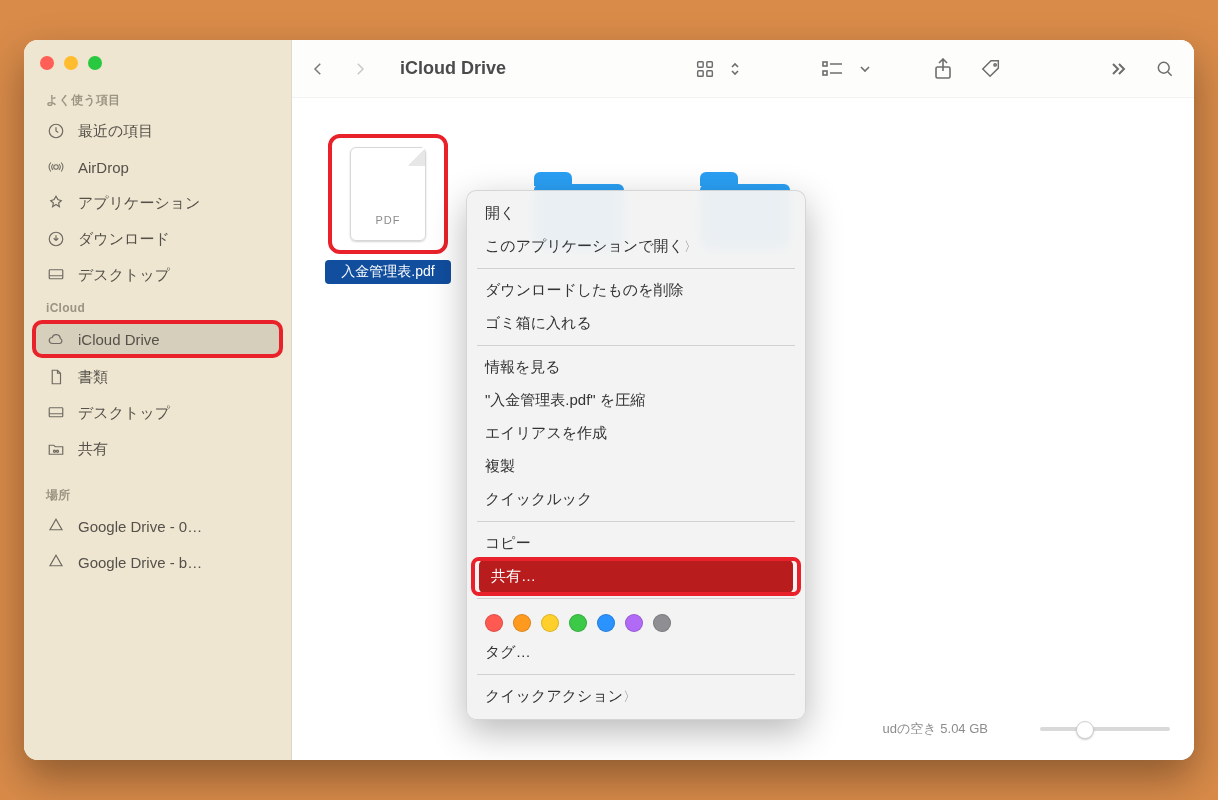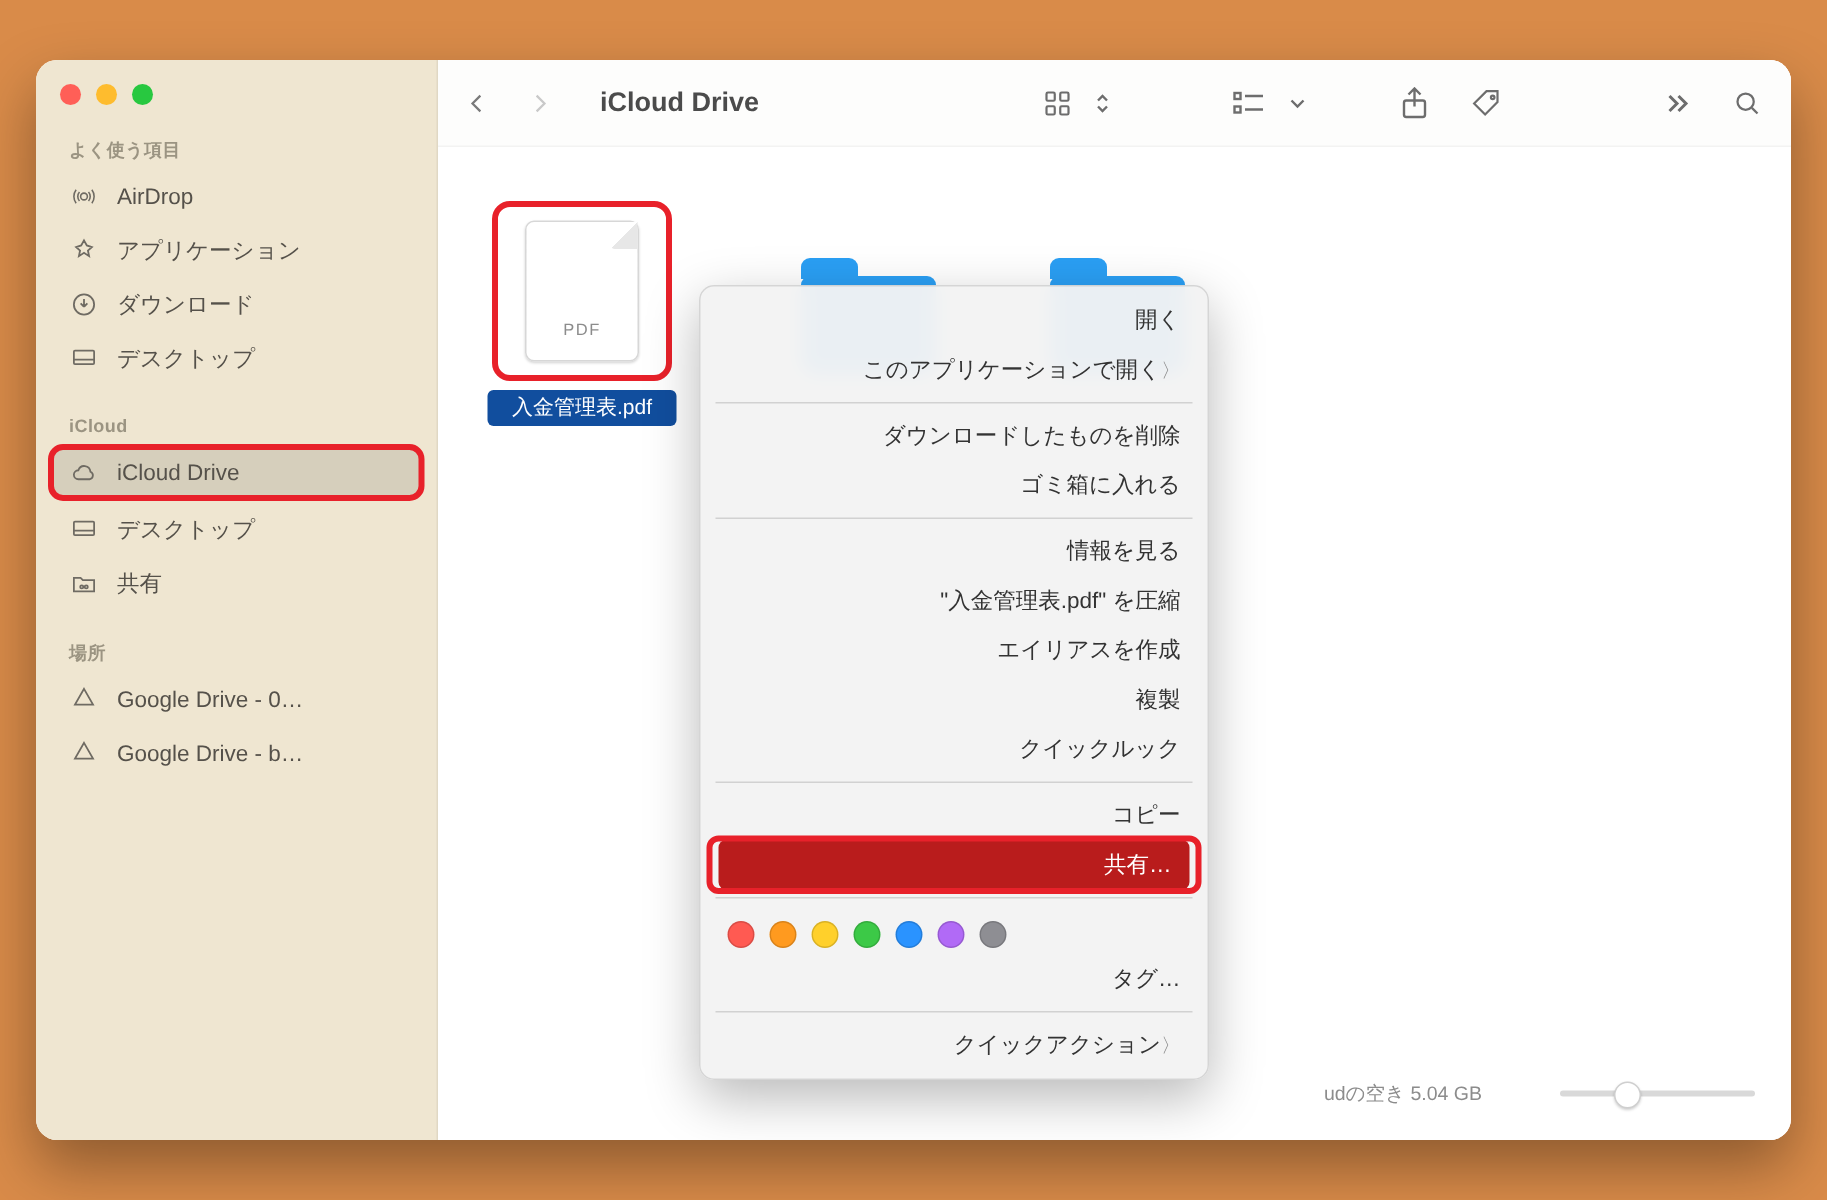"最近の項目" div.side-item { html: none -> <div> <span> <svg> <circle></circle> <path></path> </svg> </span> <span>最近の項目</span> </div> }
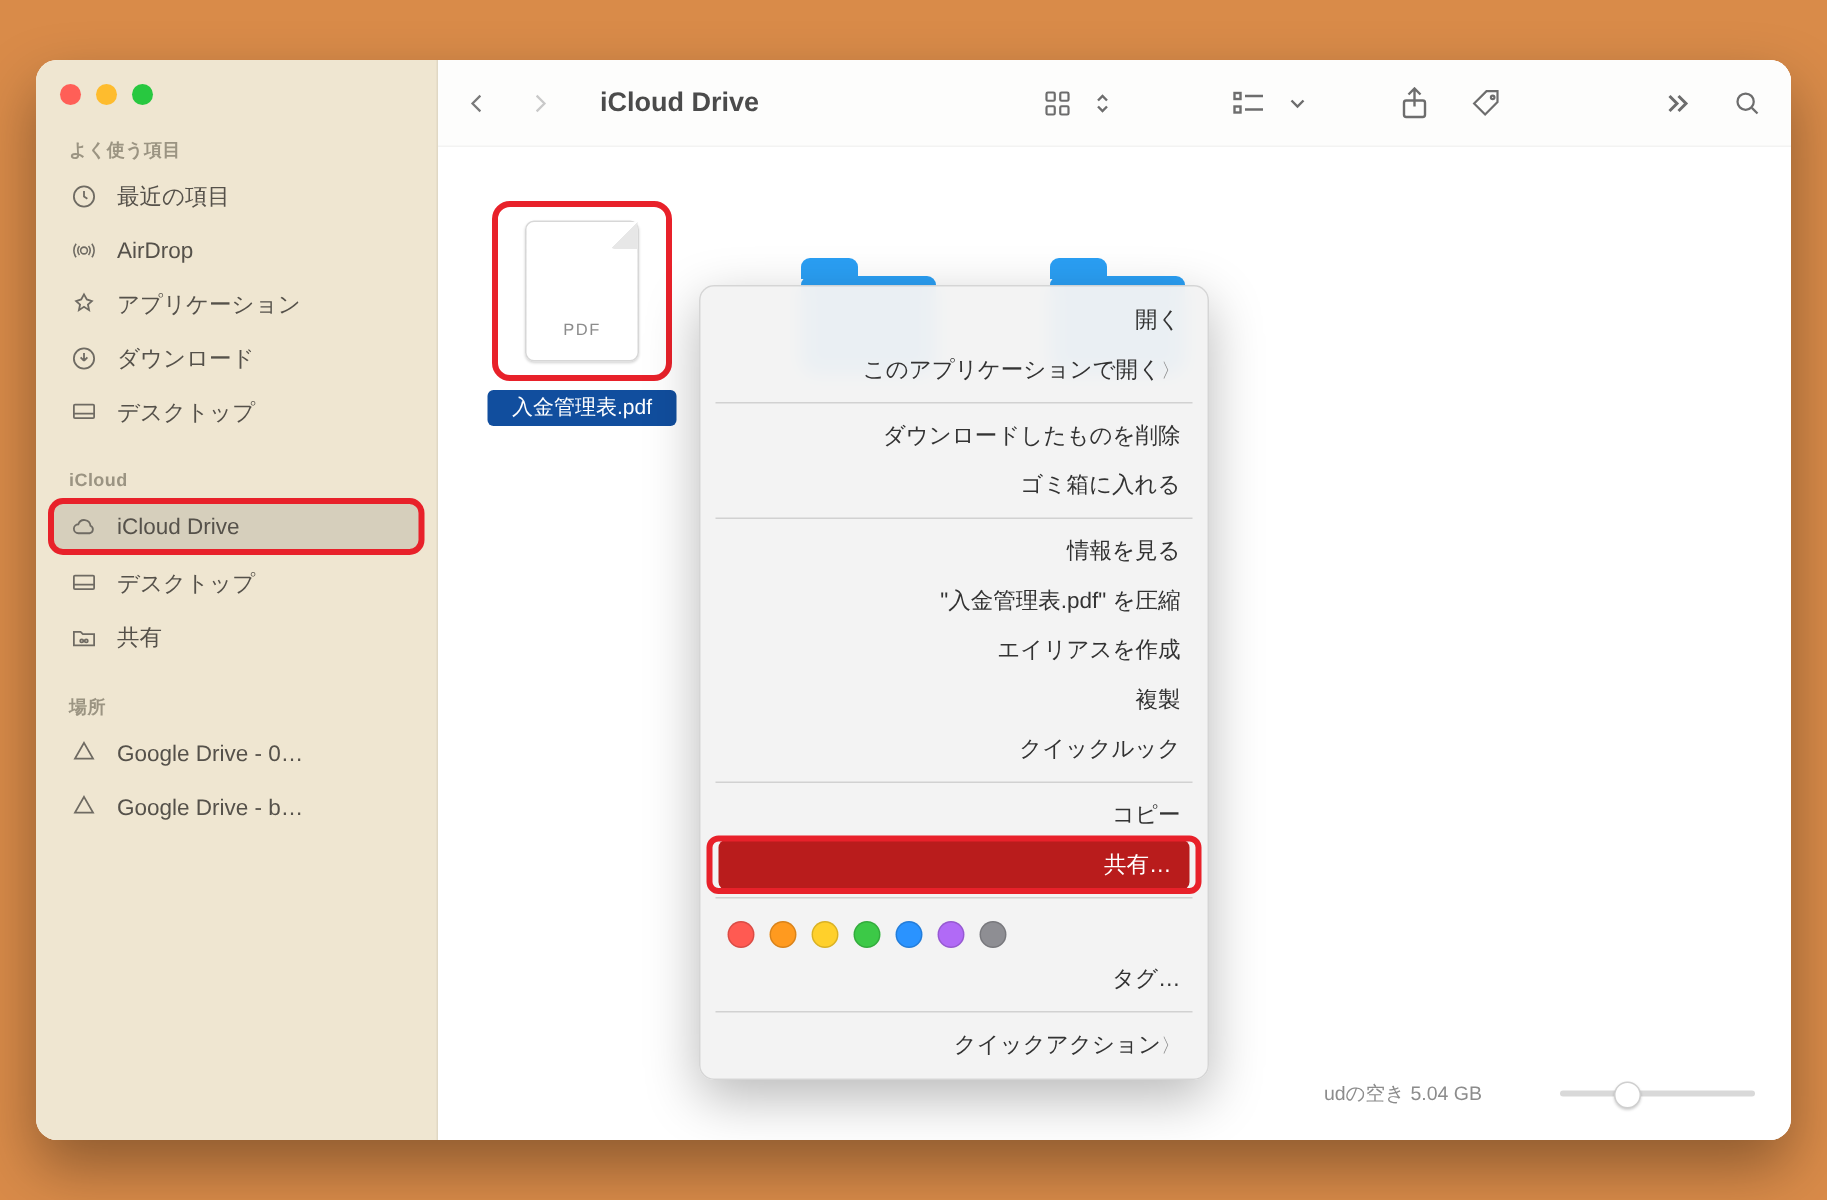"開く" .ctx-item { justify-content: flex-end -> flex-start }
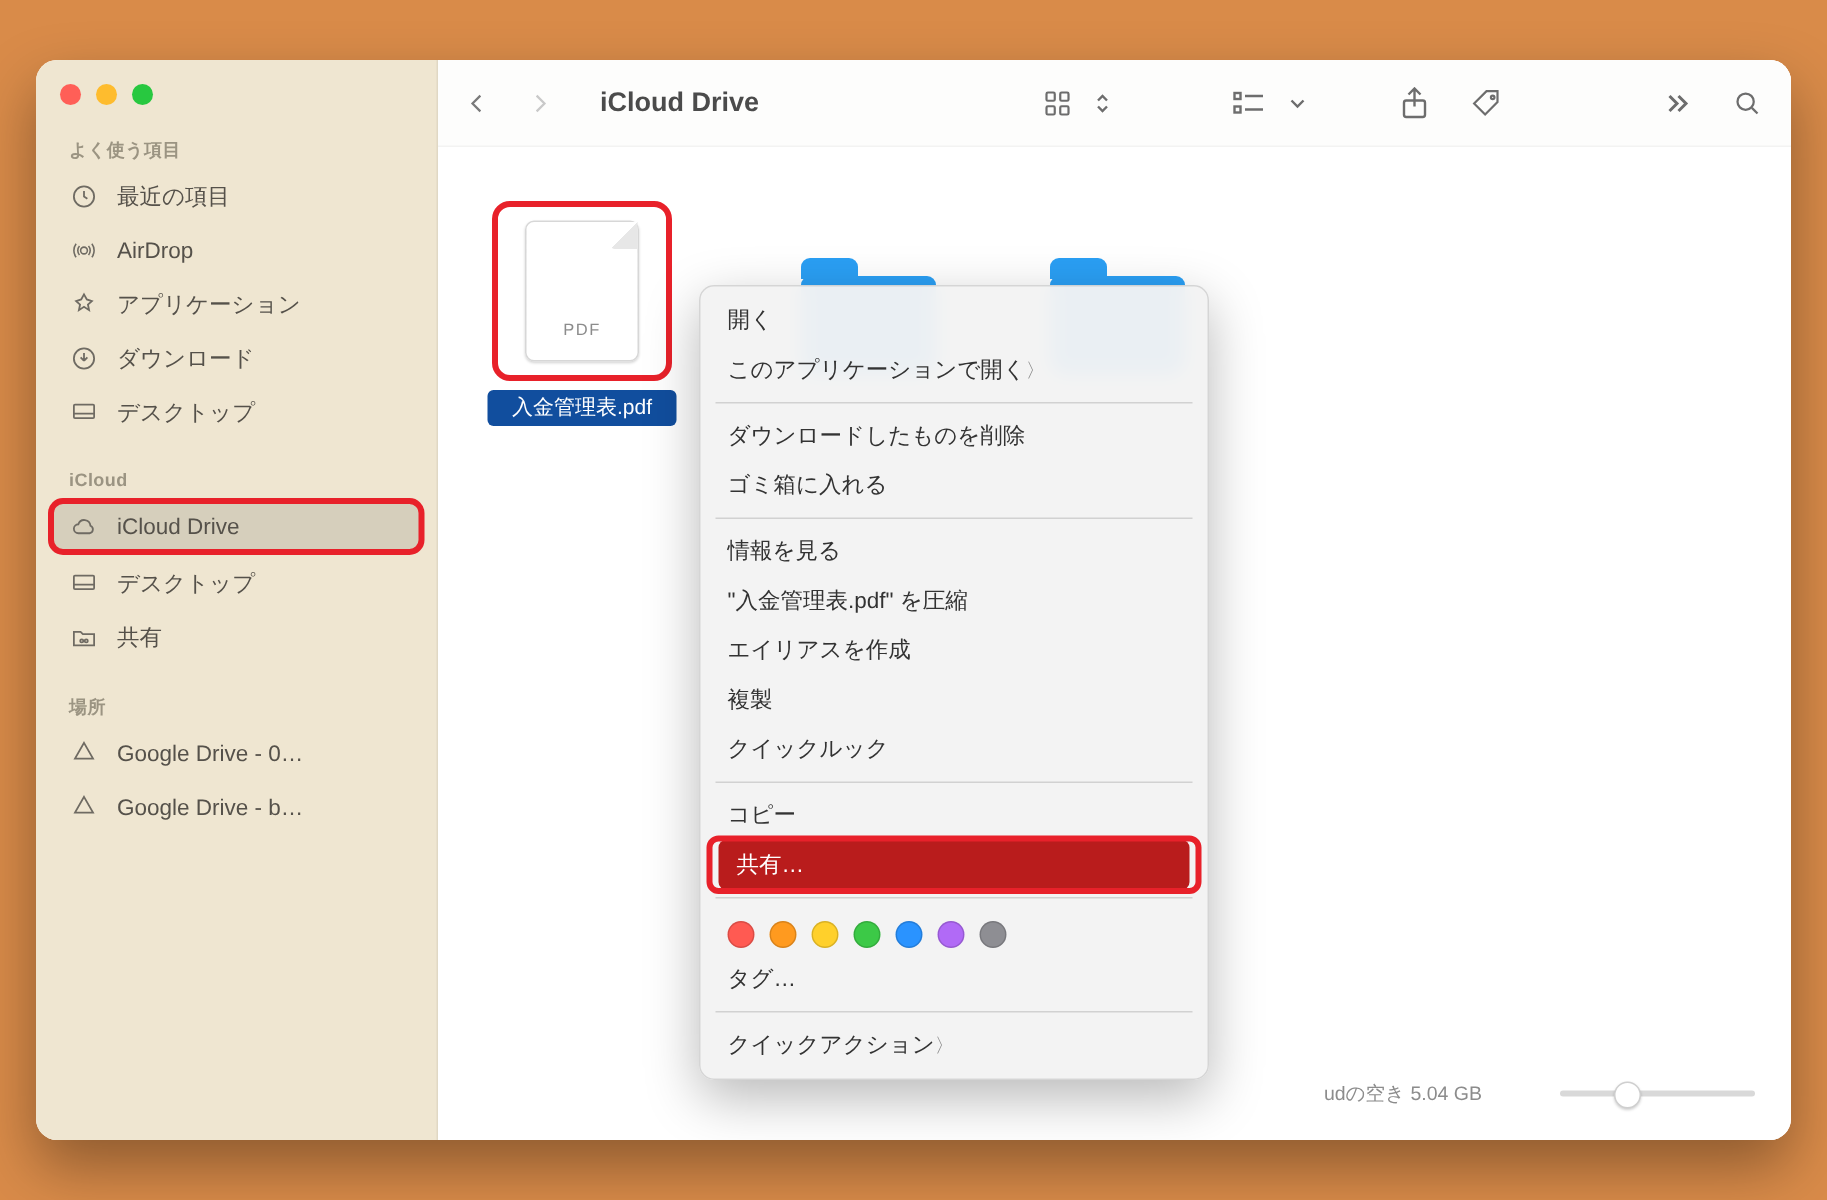"iCloud" div.section-title { margin-top: 12px -> none }
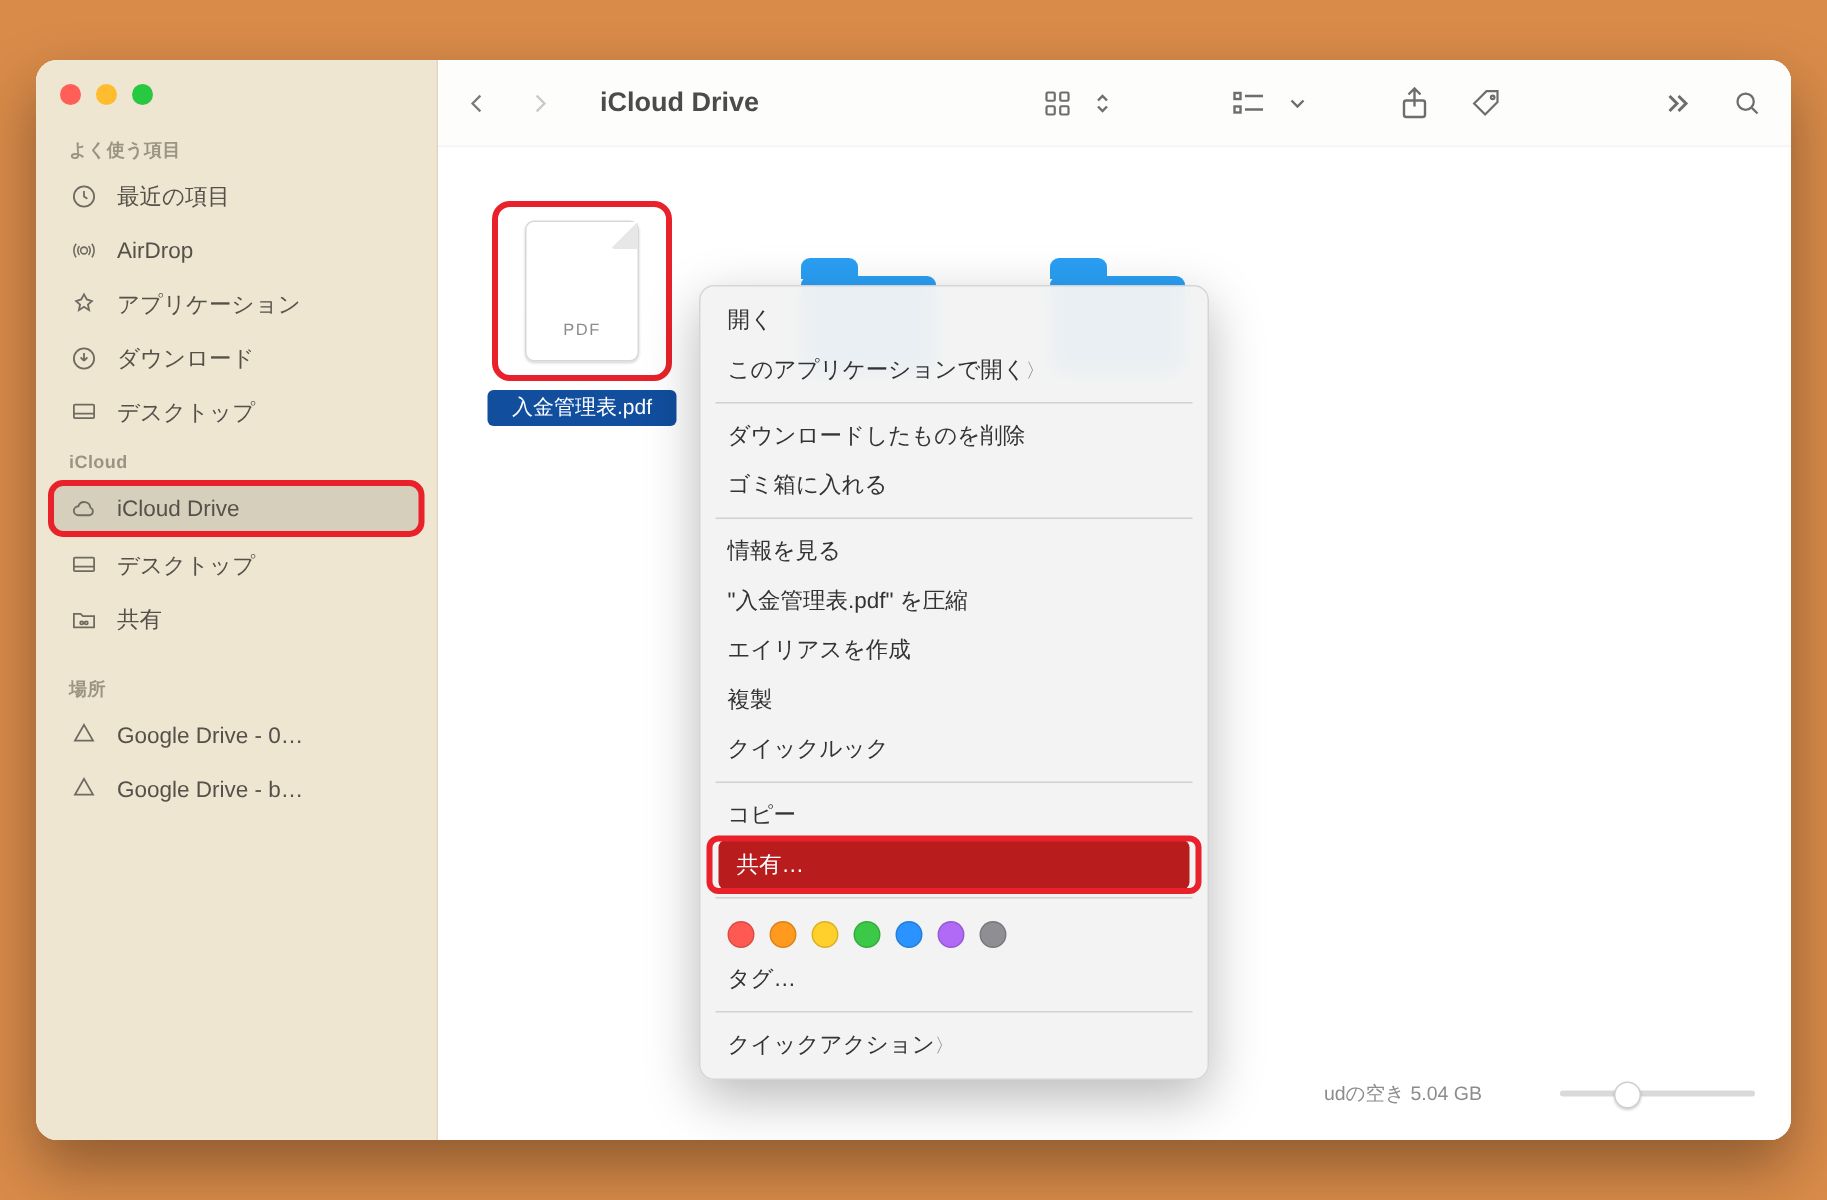"書類" div.side-item { html: none -> <div> <span> <svg> <path></path> <path></path> </svg> </span> <span>書類</span> </div> }
